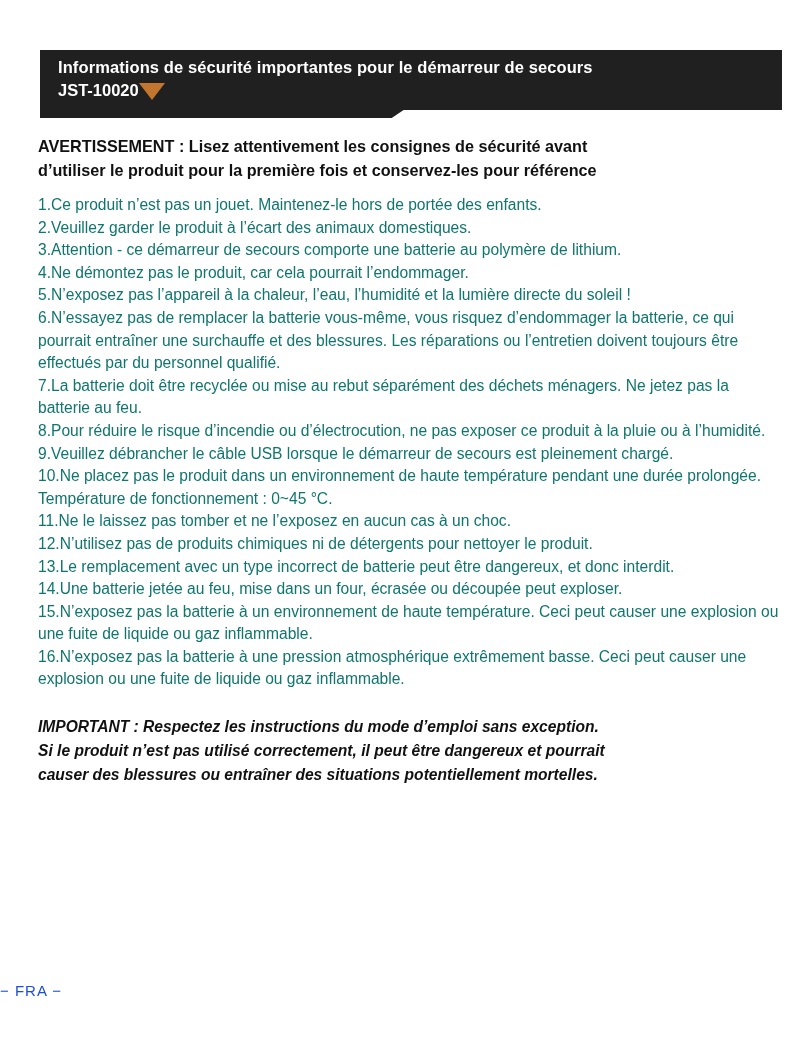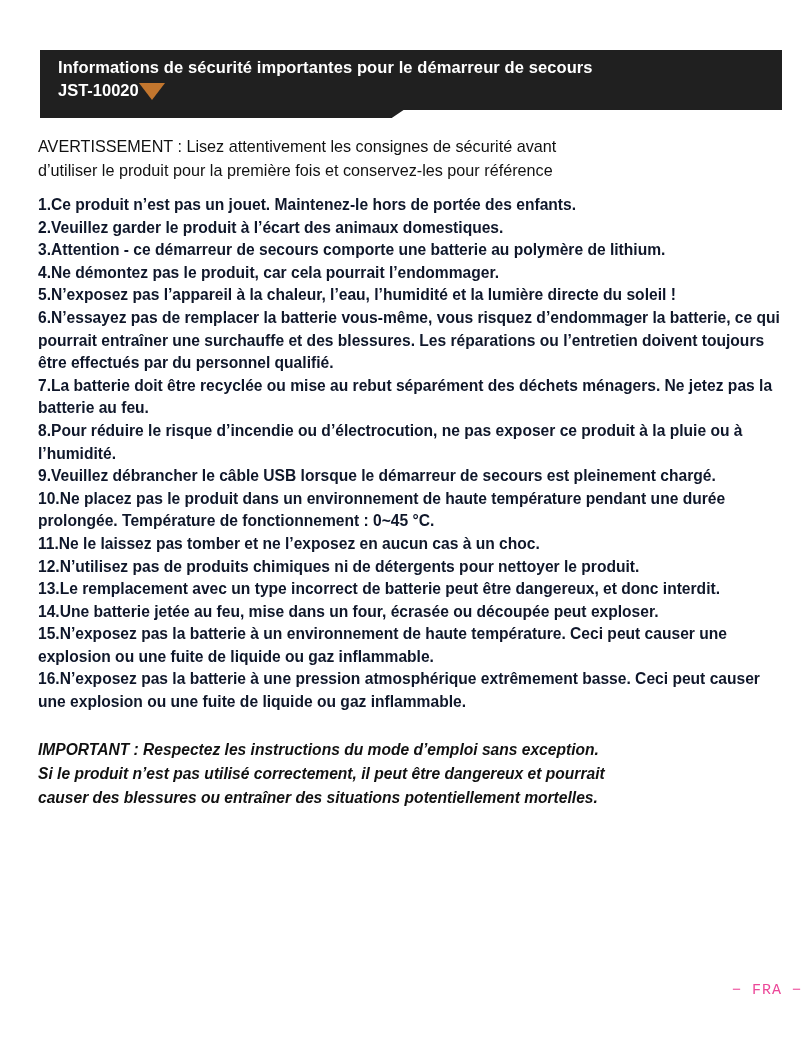"AVERTISSEMENT : Lisez attentivement les" .warning-head { font-weight: normal -> bold }
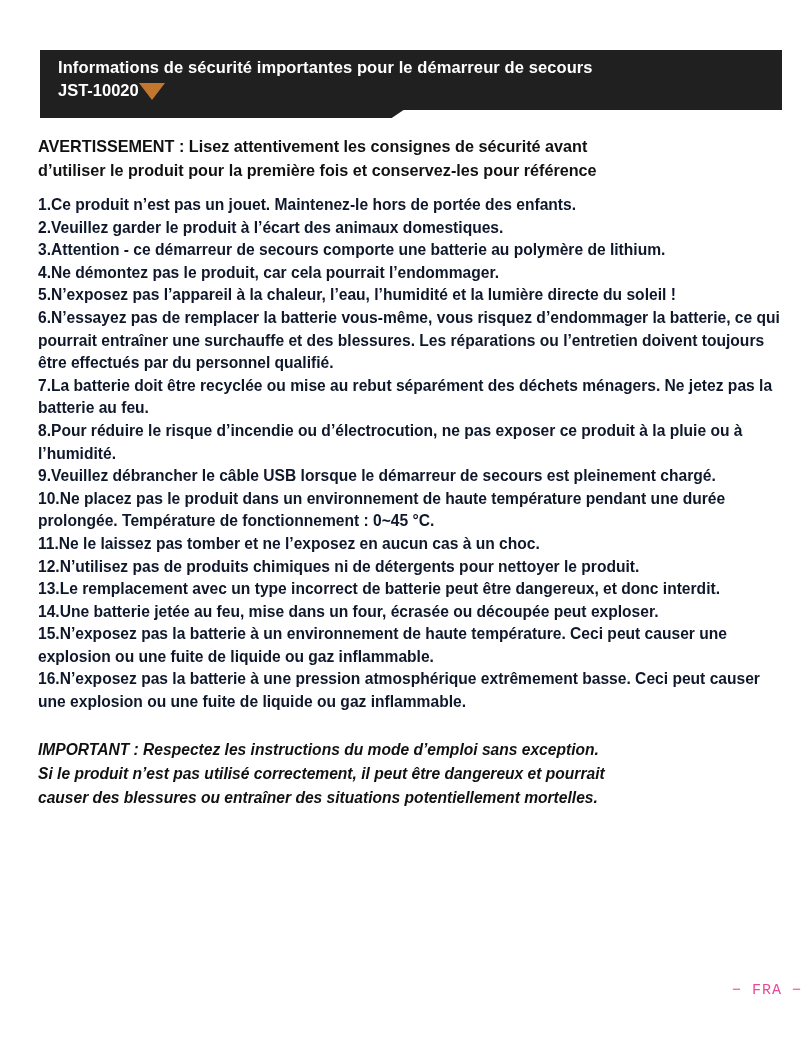"1.Ce produit n’est pas un" .rules { color: #0f172a -> #0f766e; font-weight: bold -> none }
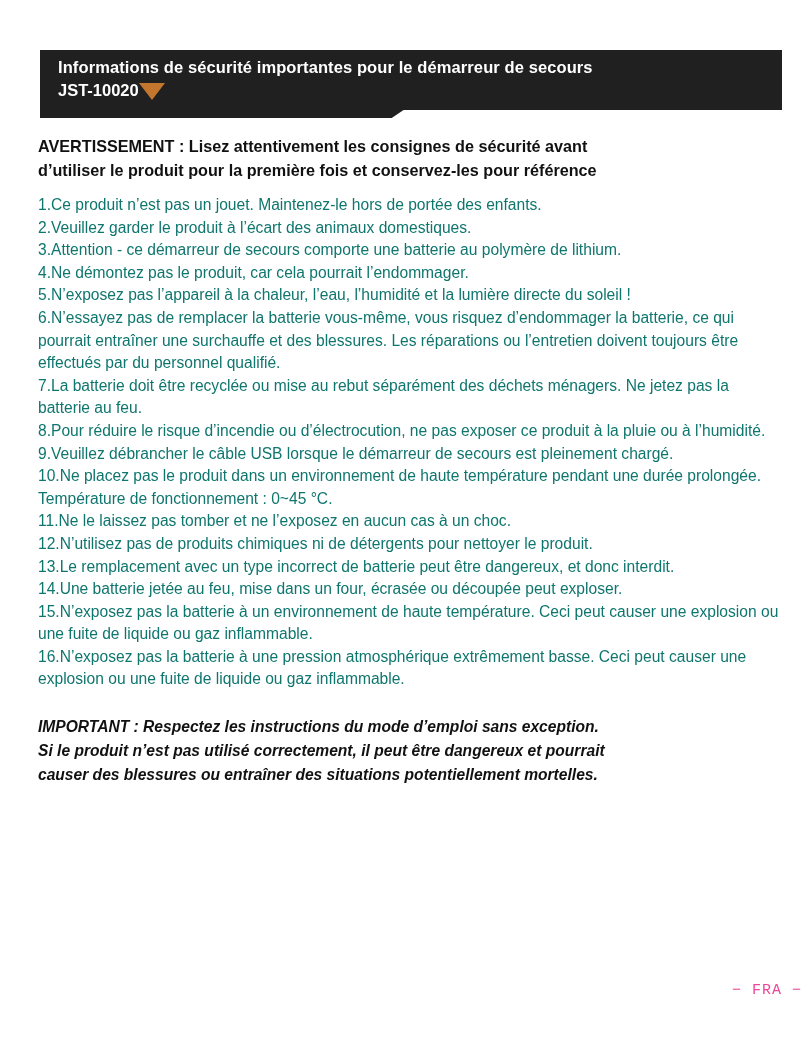"− FRA −" .footer { color: #ec4899 -> #1d4ed8; font-family: Liberation Mono, monospace -> none; text-align: right -> left }
